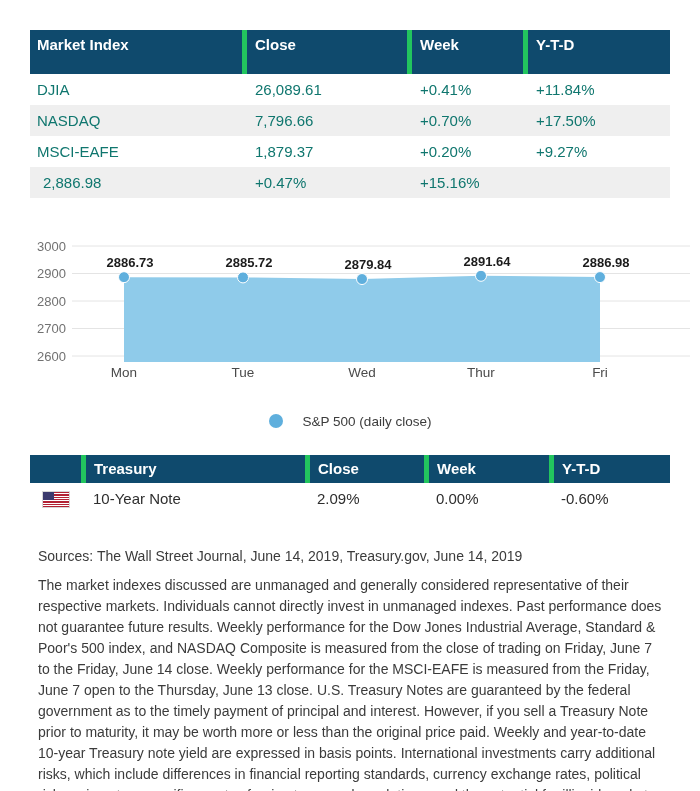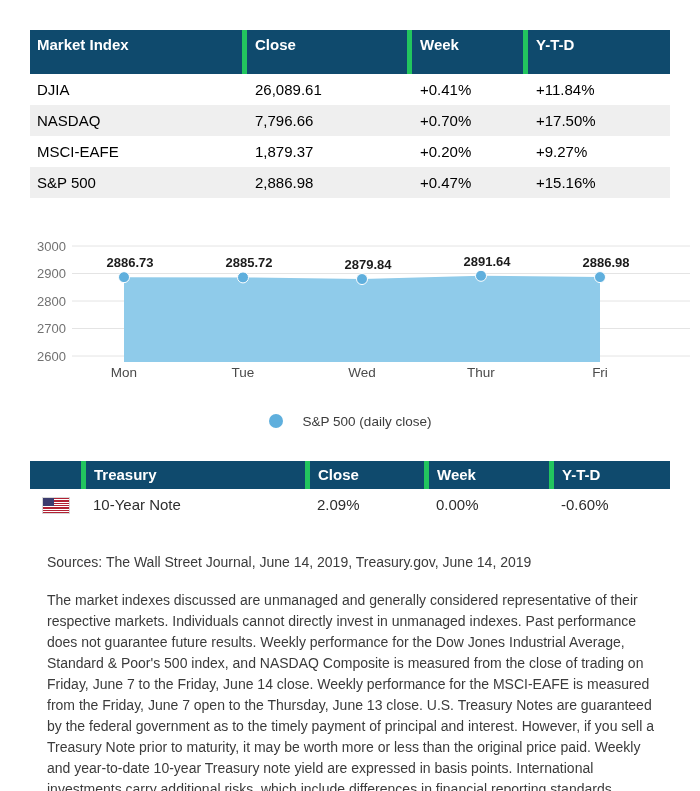"DJIA" .mt .grid-row { color: #000000 -> #0f766e }
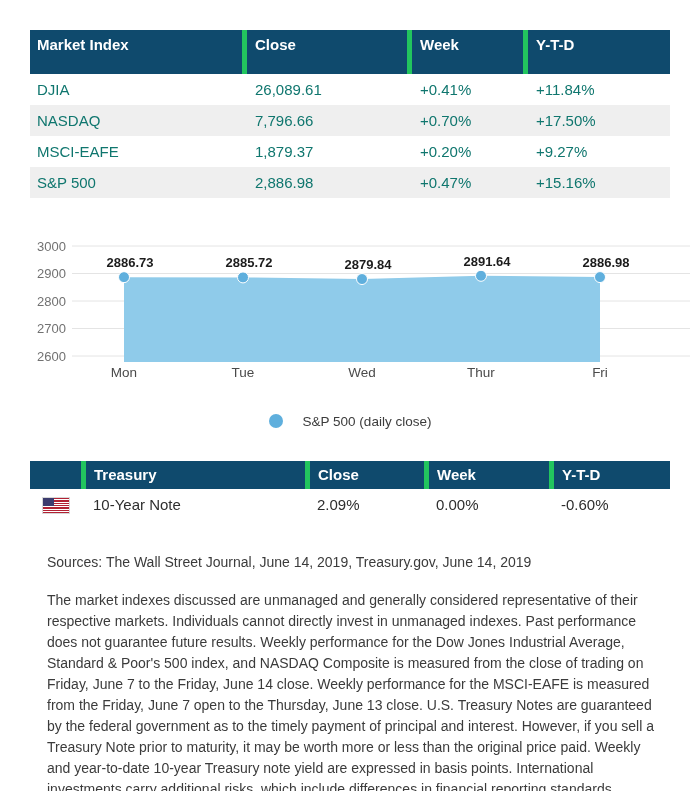"S&P 500" div.c1 { html: <div>S&amp;P 500</div> -> none }
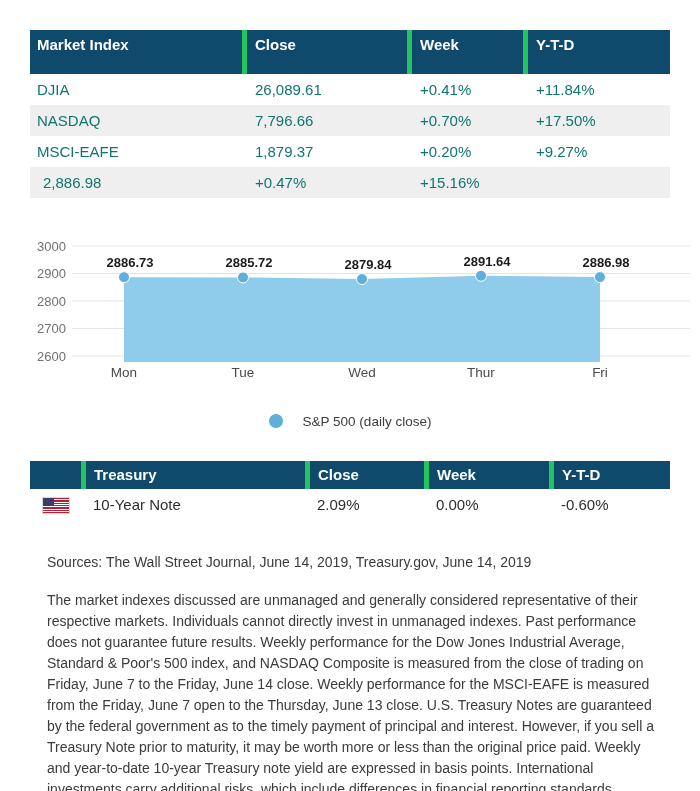"Treasury" .tt { margin-top: 30px -> 24px }
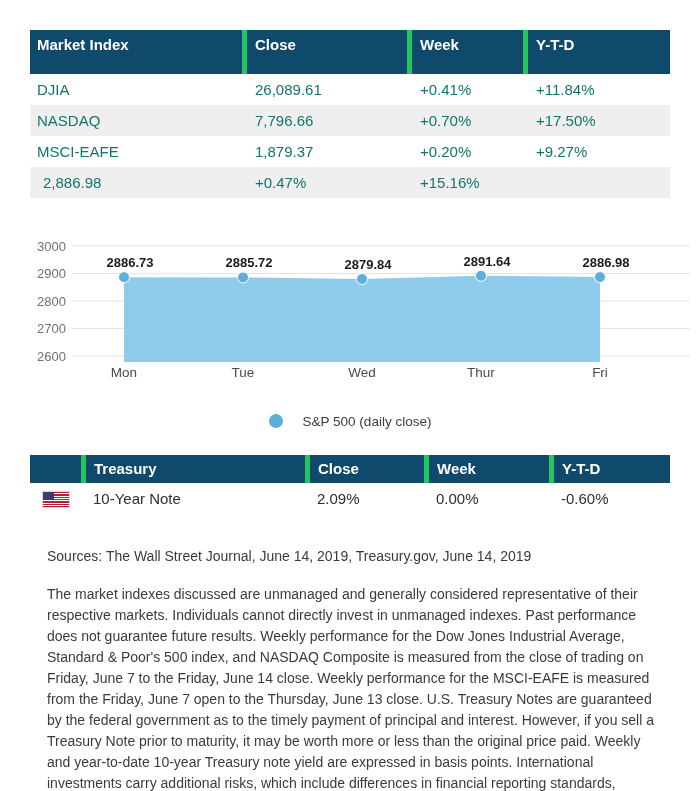"Sources: The Wall Street Journal," .foot p { margin: 17px -> 8px }
